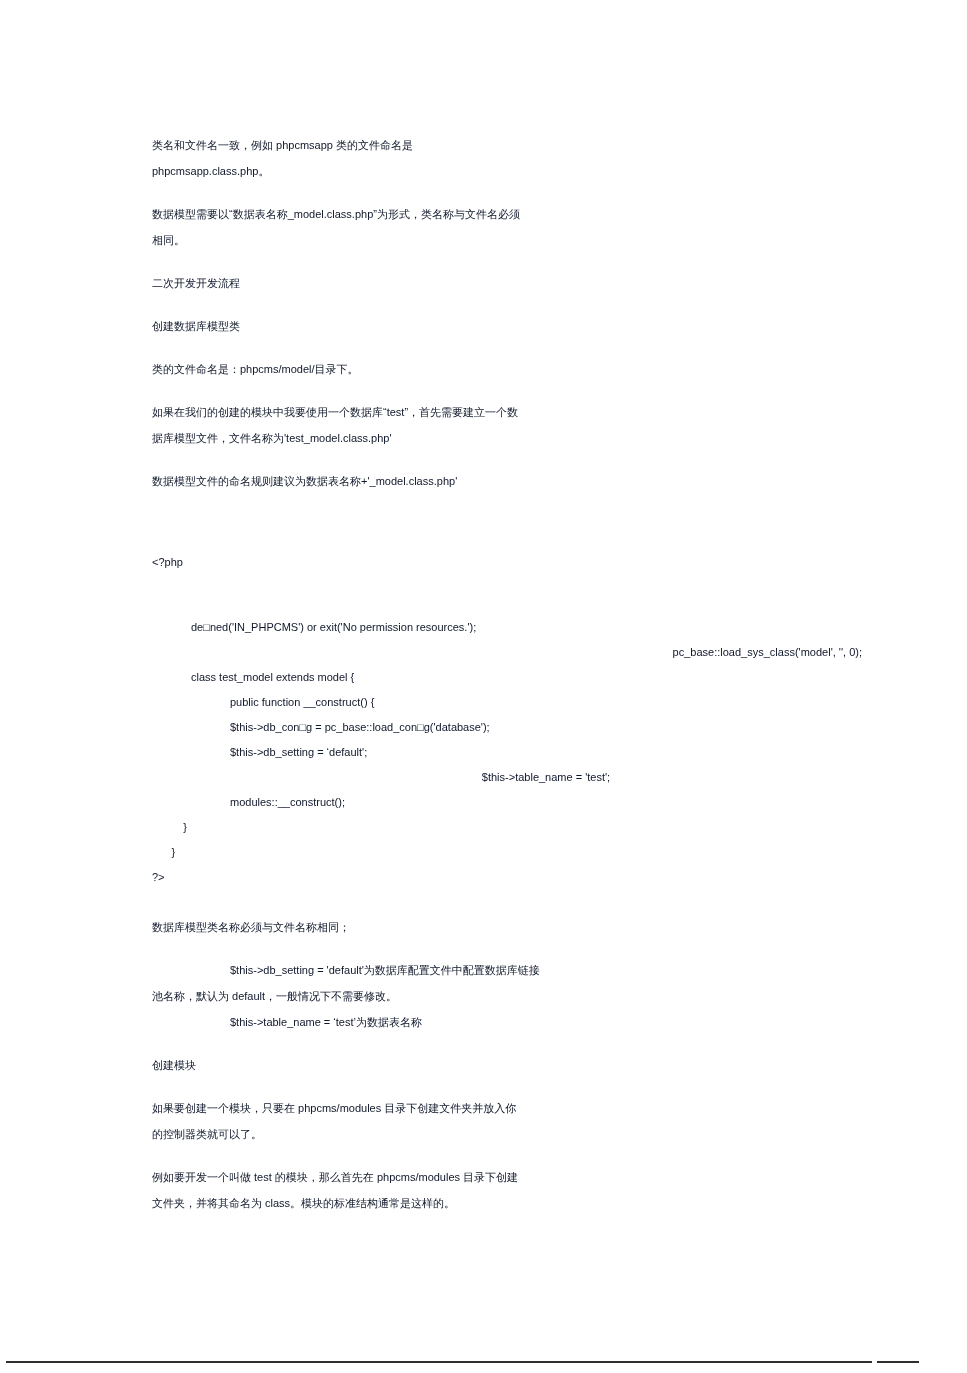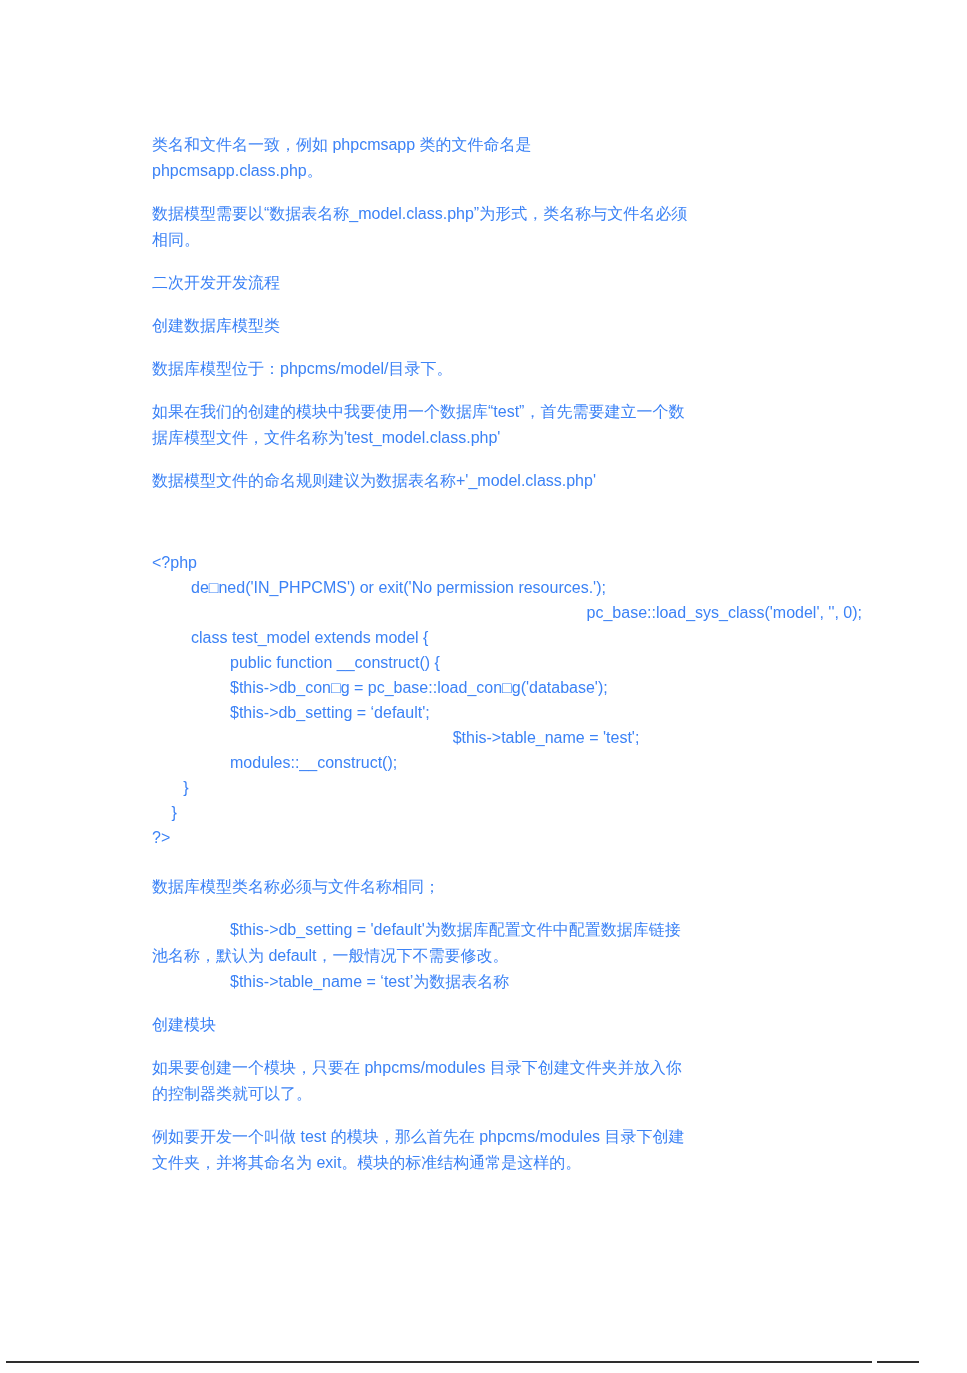"类名和文件名一致，例如 phpcmsapp 类的文件命名是" .line { color: #3b82f6 -> #0f172a; font-size: 16px -> 11px }
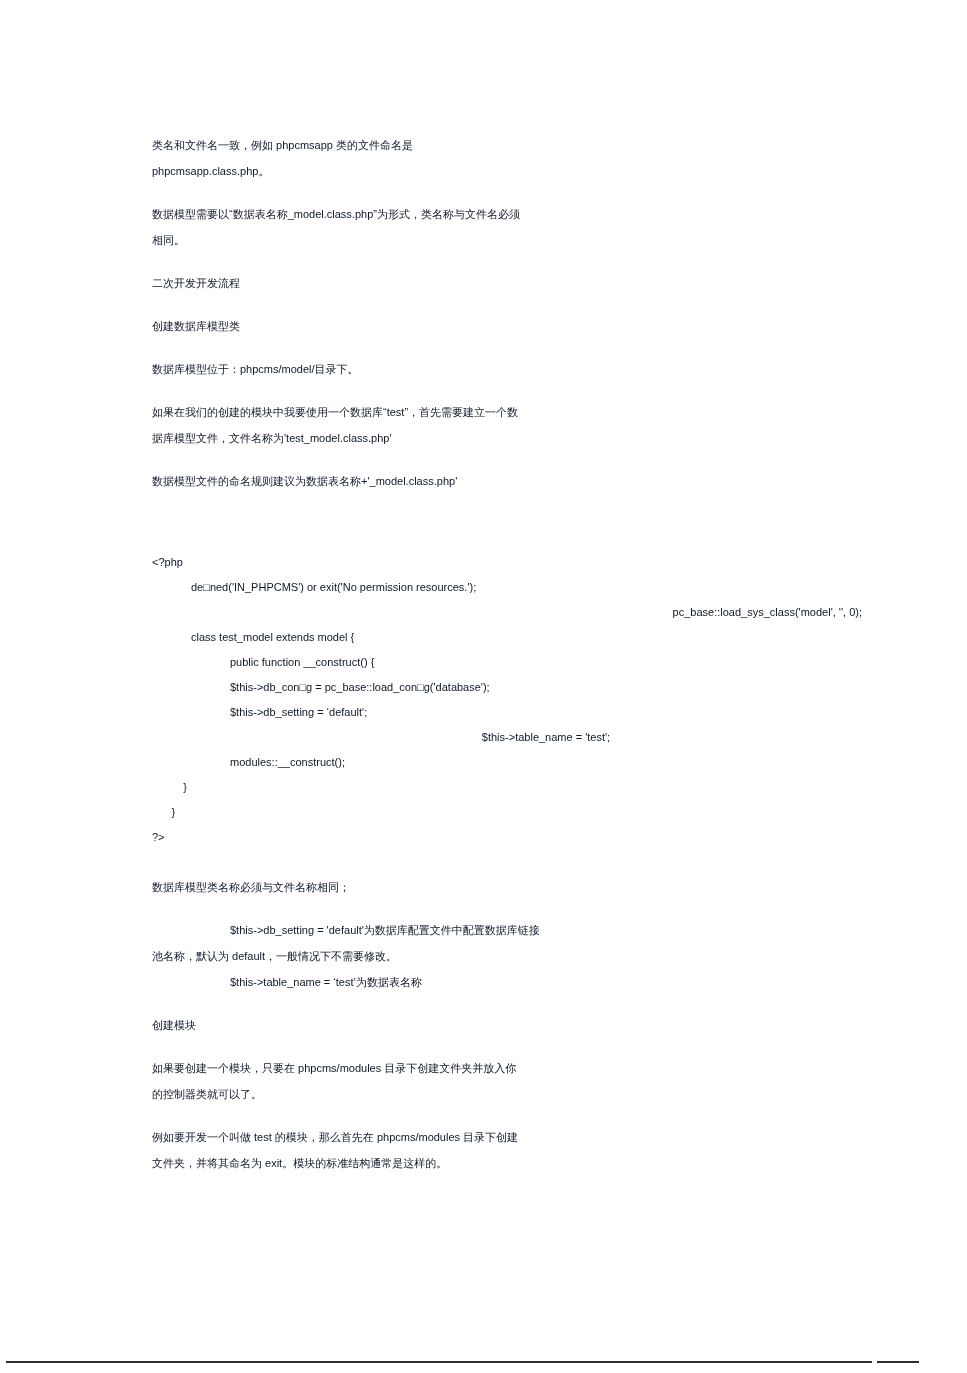"数据库模型位于：phpcms/model/目录下。" div.line { text: 数据库模型位于 -> 类的文件命名是 }
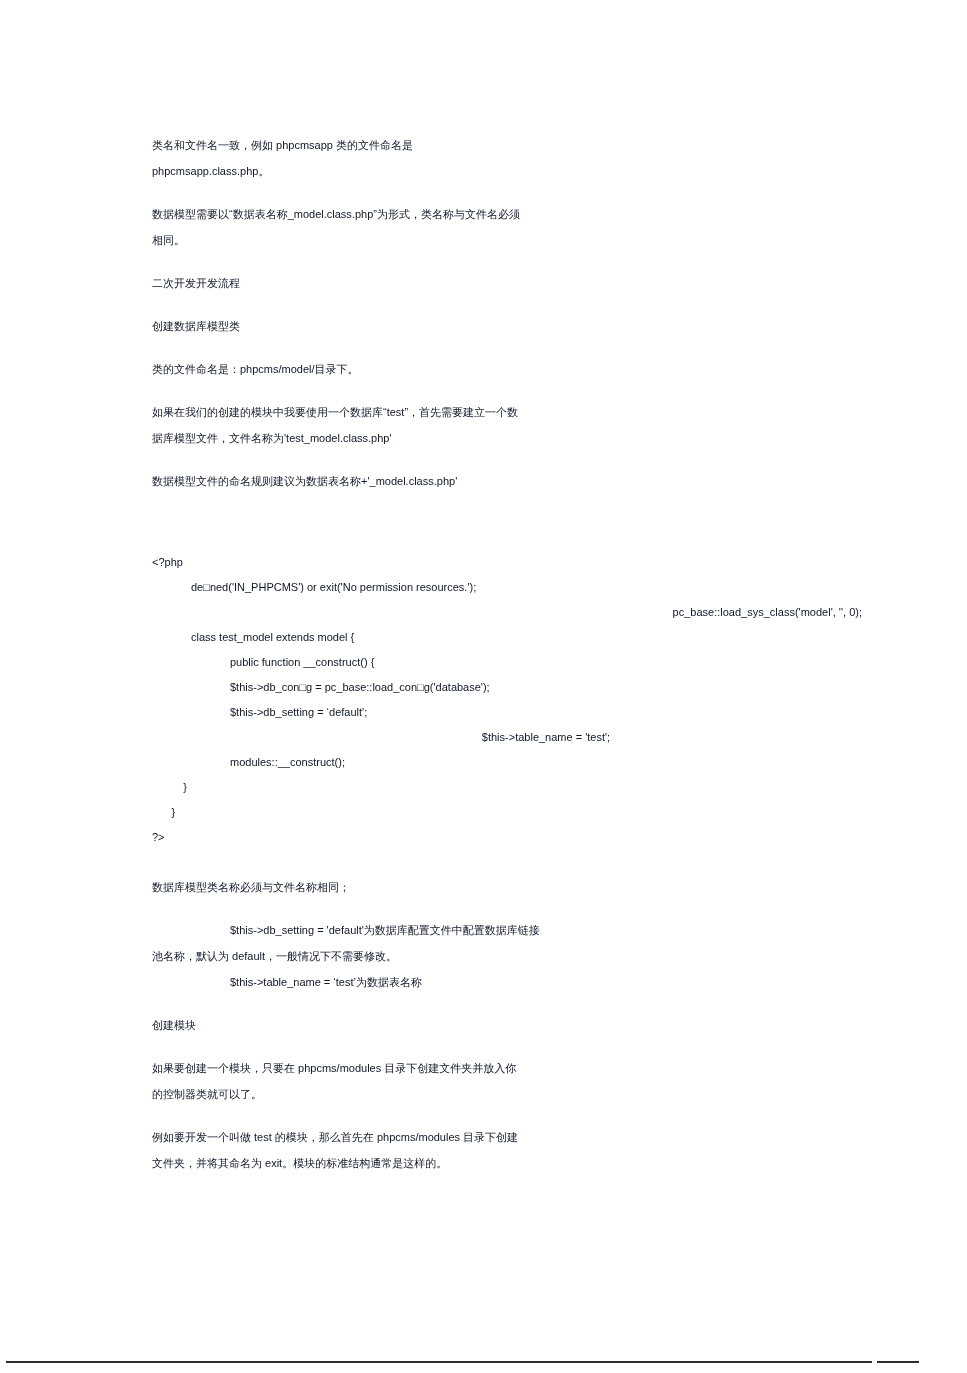"de□ned('IN_PHPCMS') or exit('No" div.line { margin-top: none -> 40px }
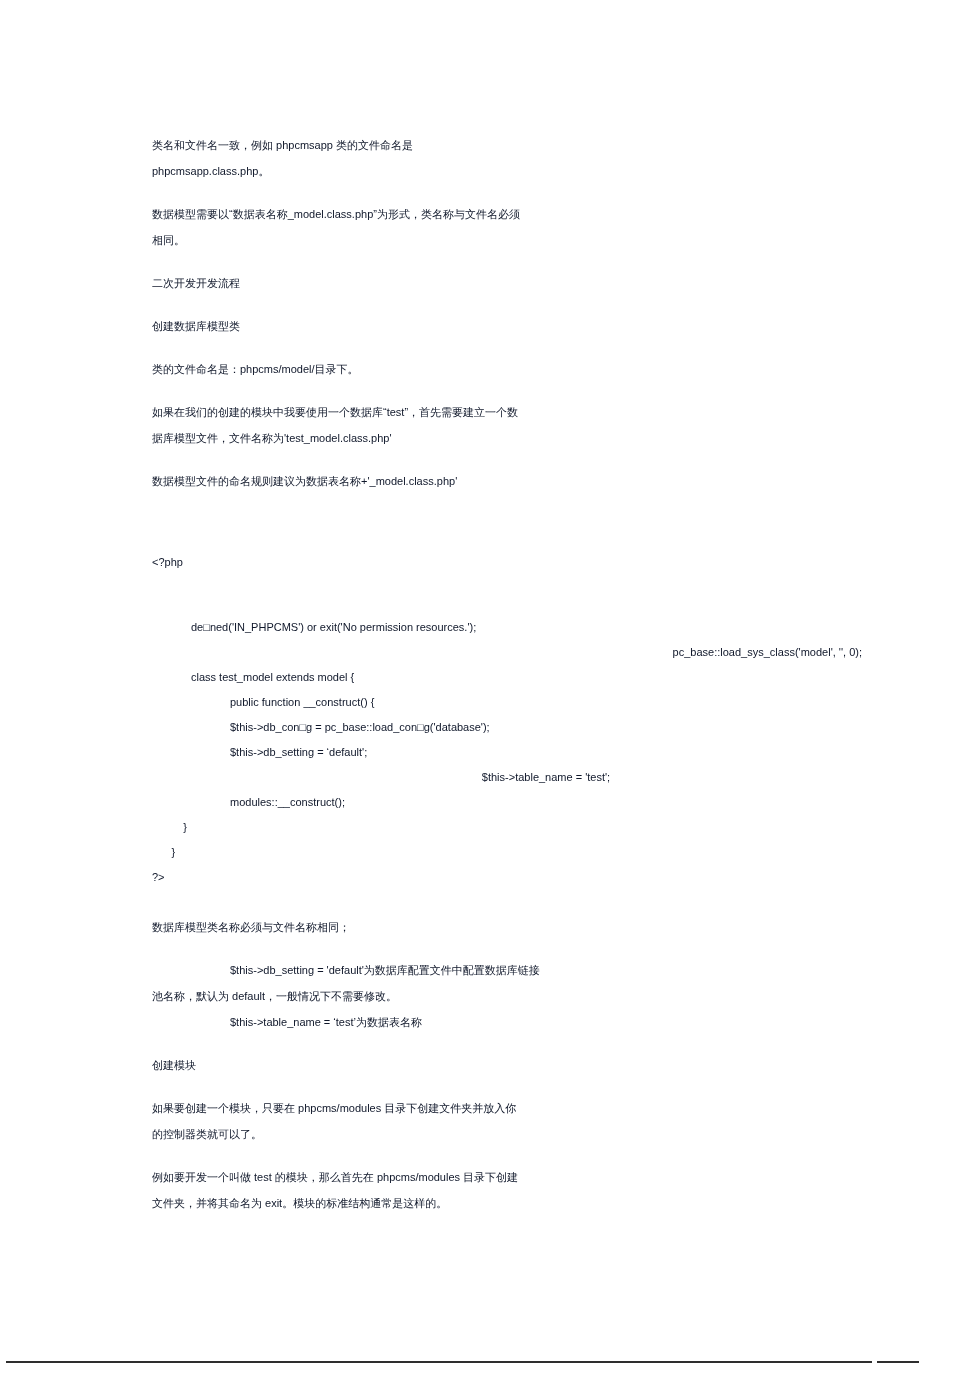"文件夹，并将其命名为 exit。模块的标准结构通常是这样的。" div.line { text: exit -> class }
